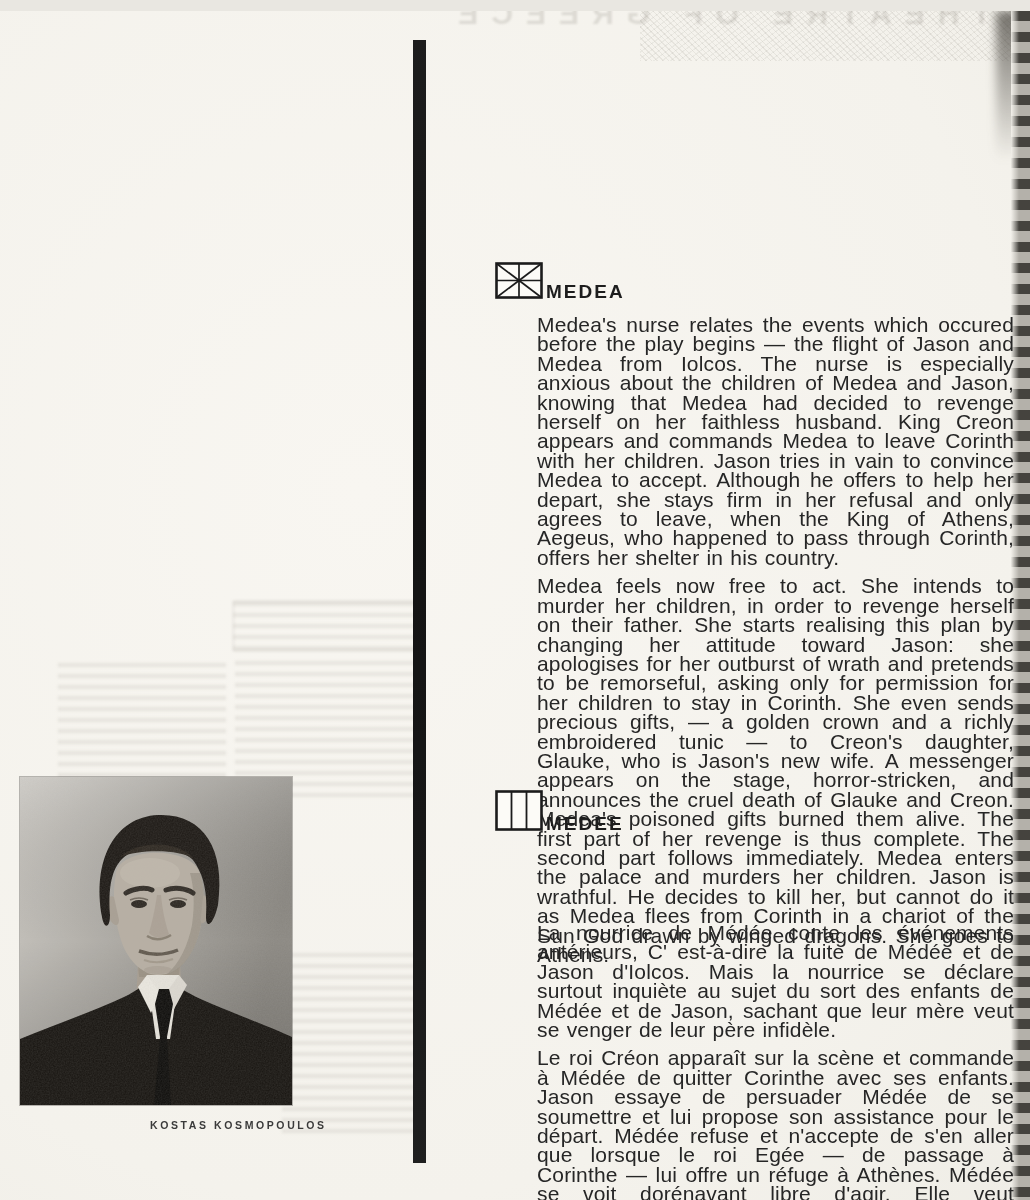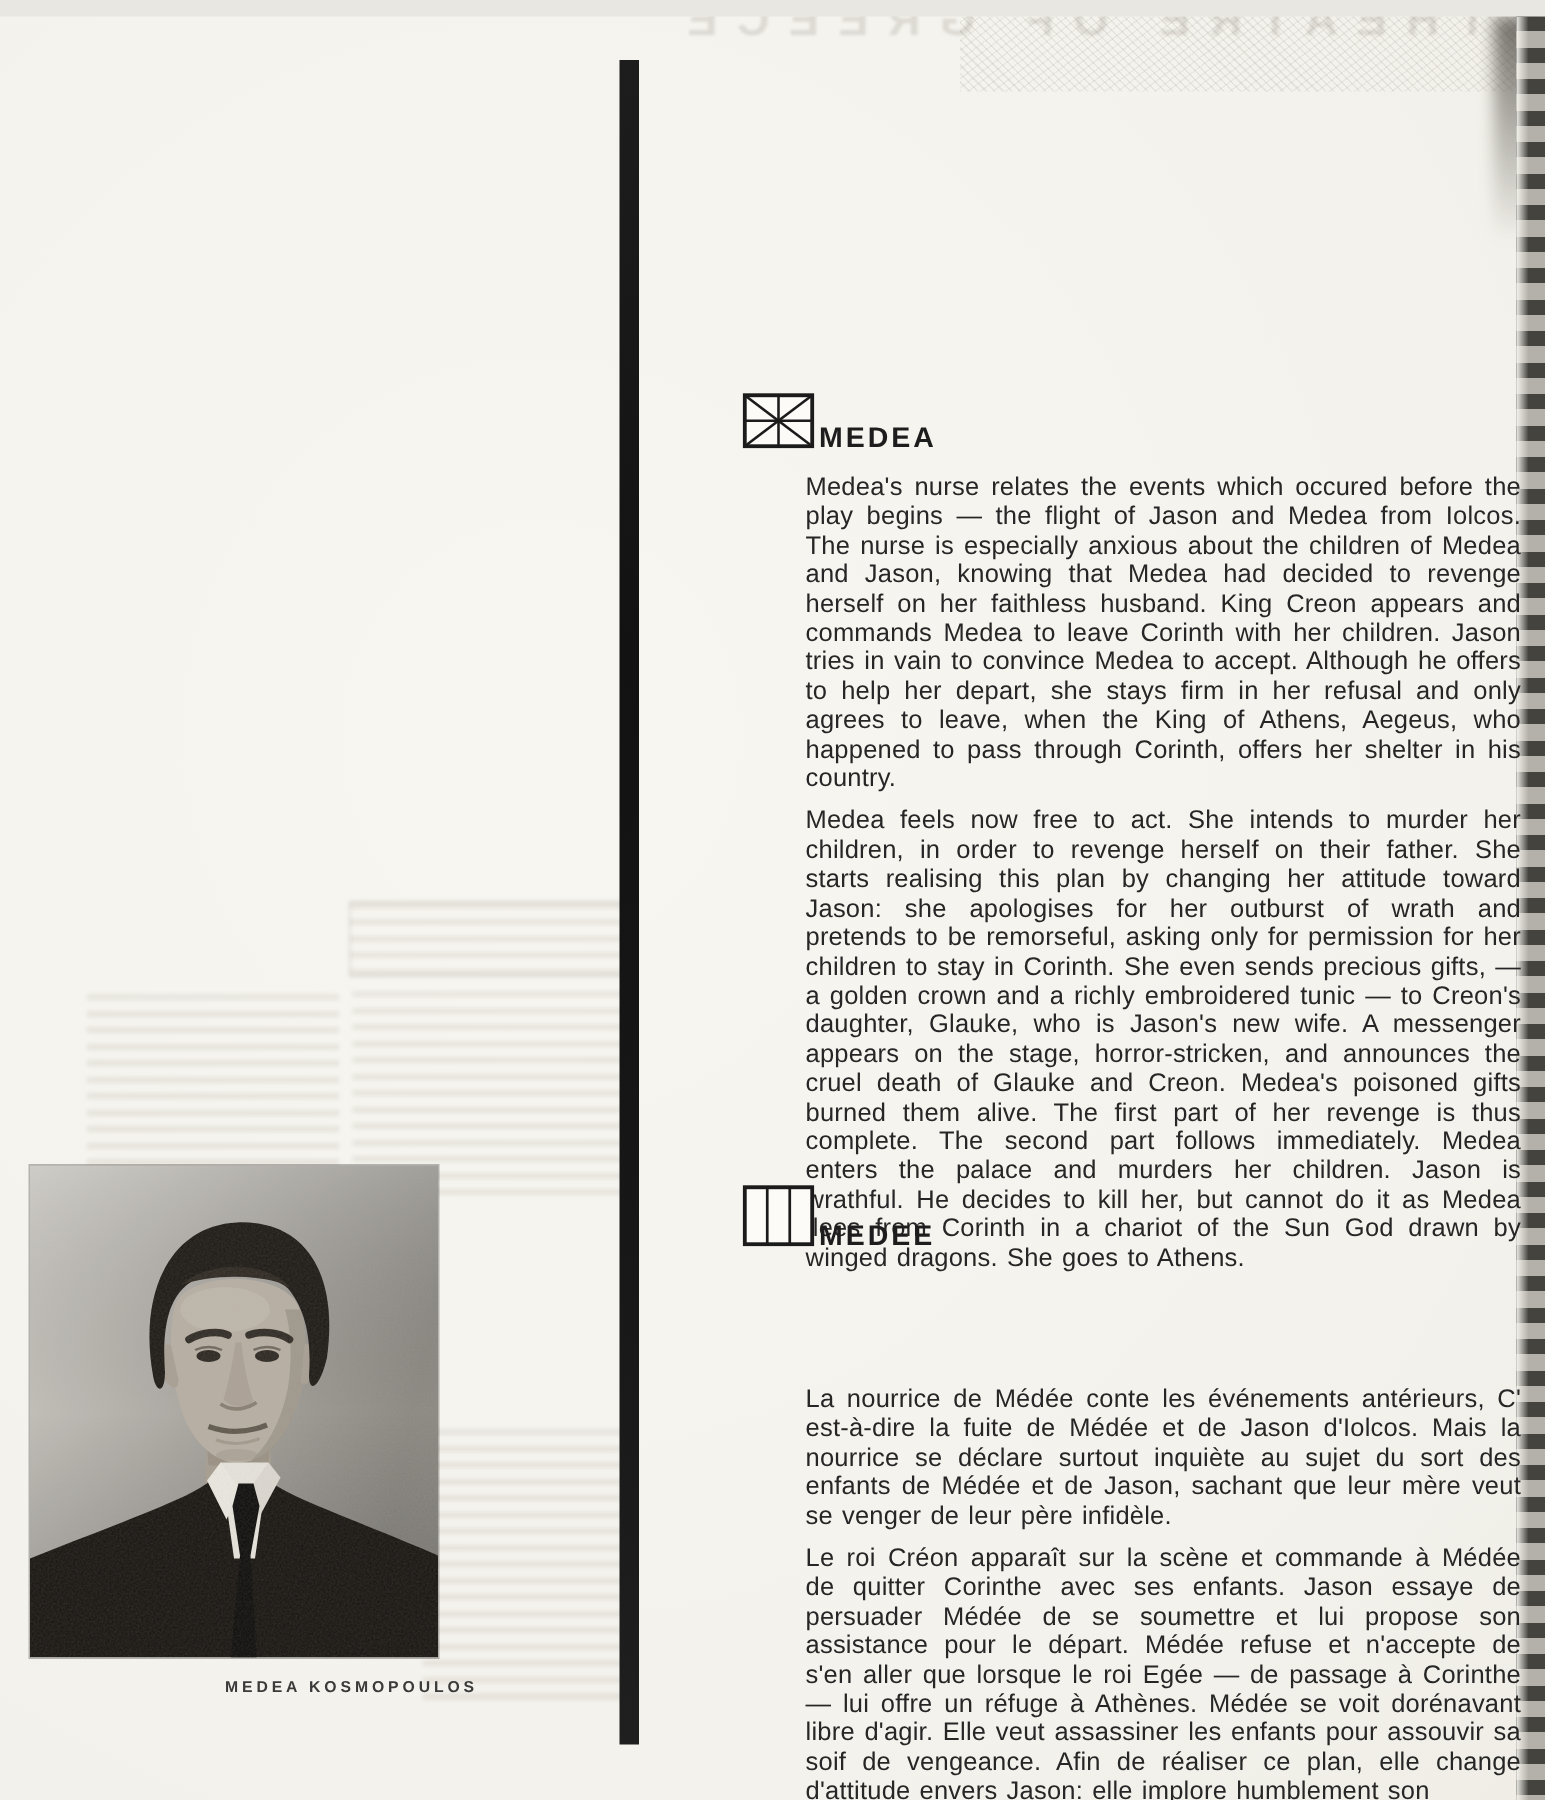"Medea's nurse relates the events" .body-text { font-size: 17px -> 21px }
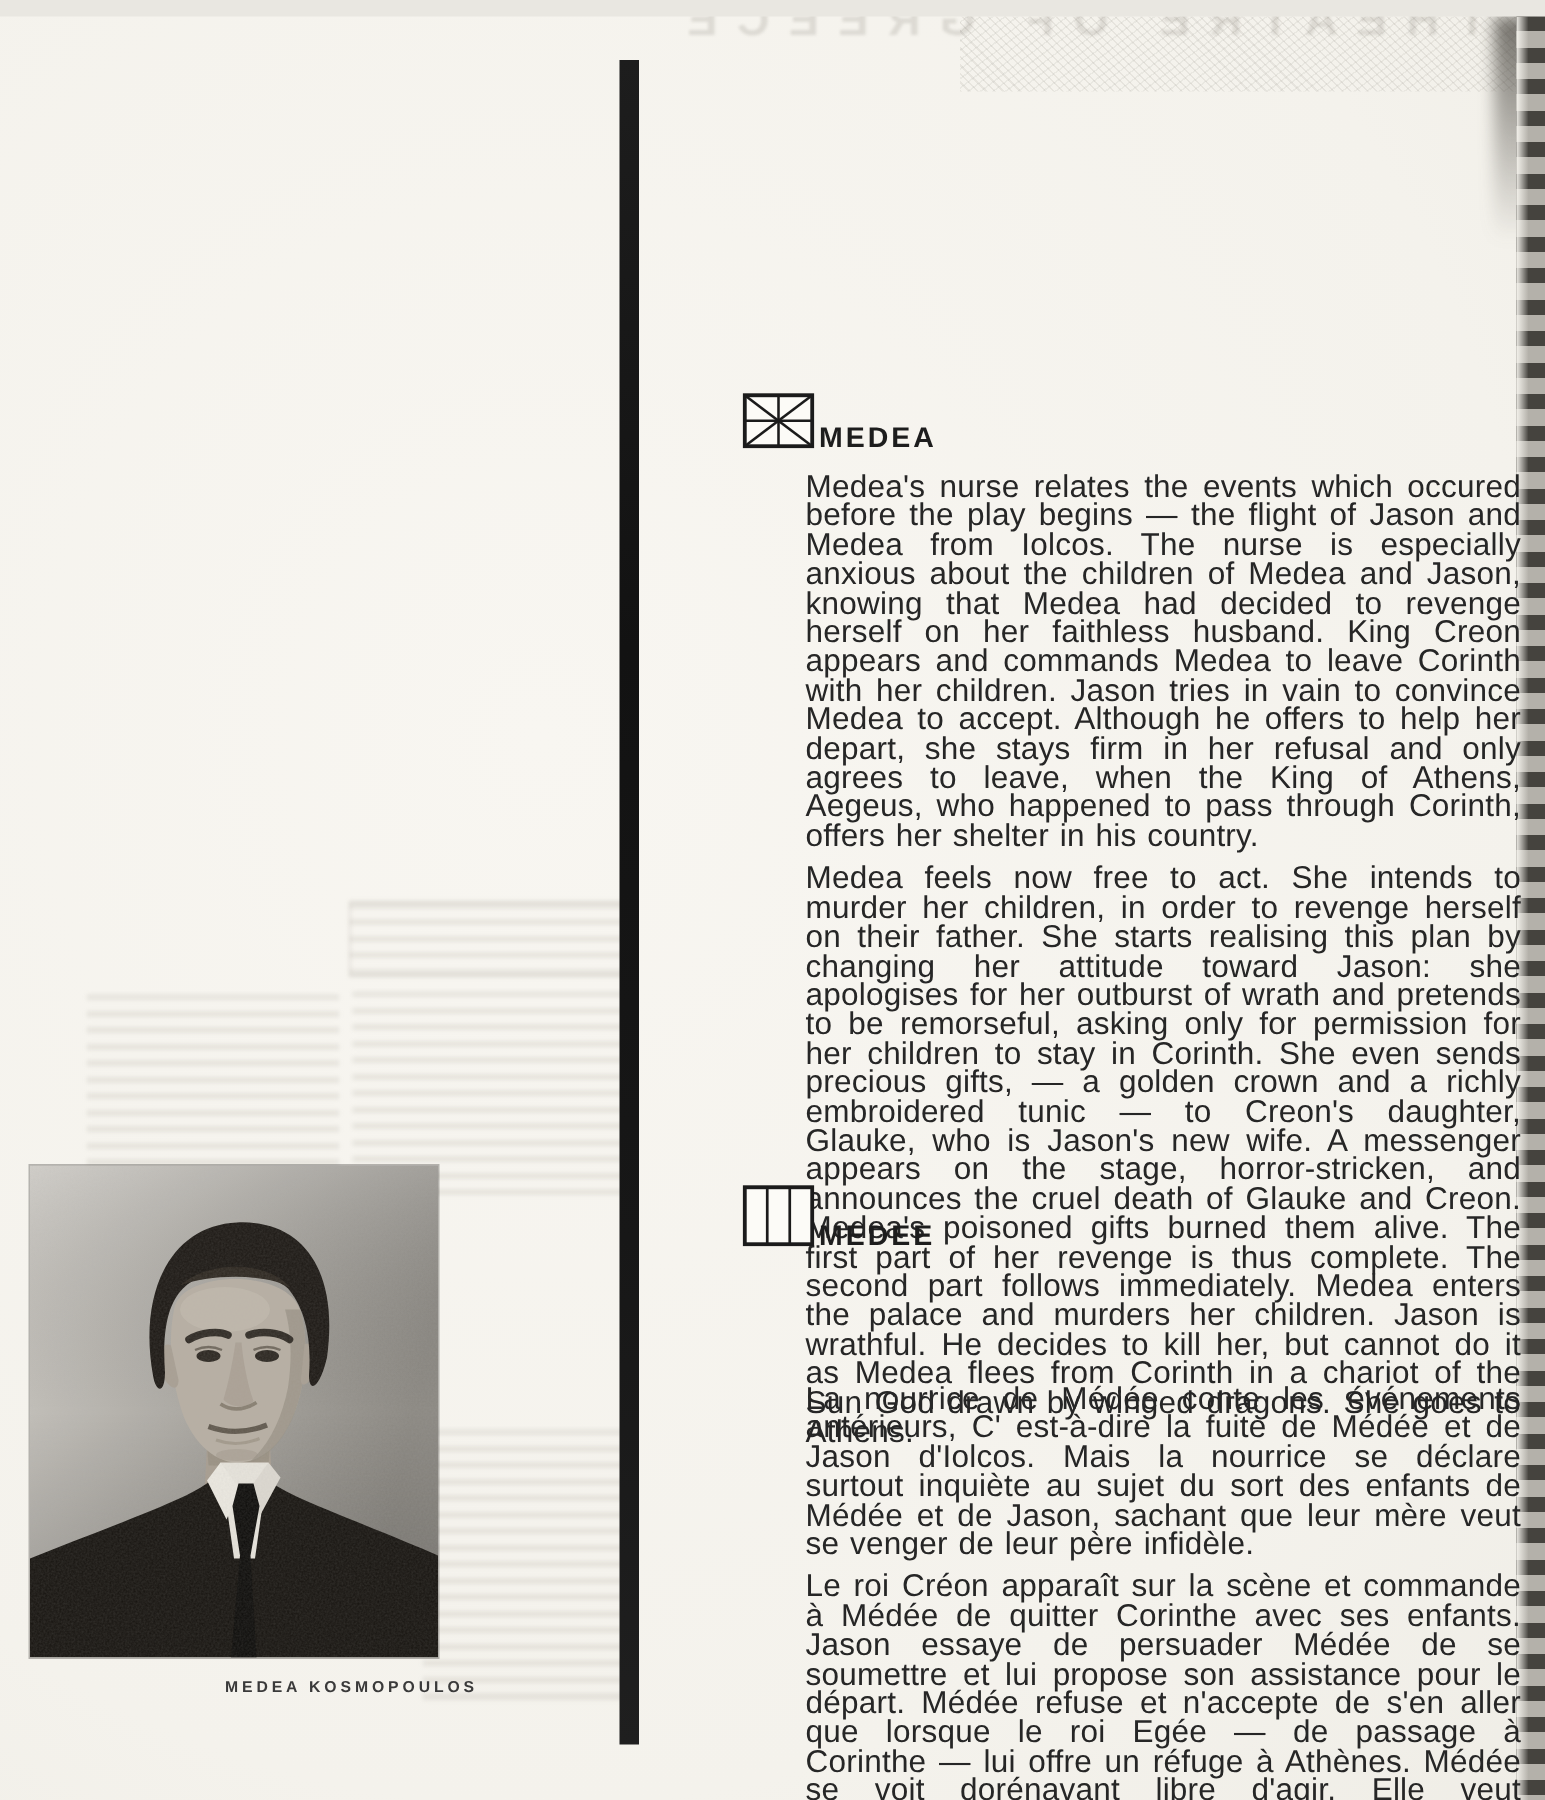"MEDEA KOSMOPOULOS" div.photo-caption { text: MEDEA -> KOSTAS }
